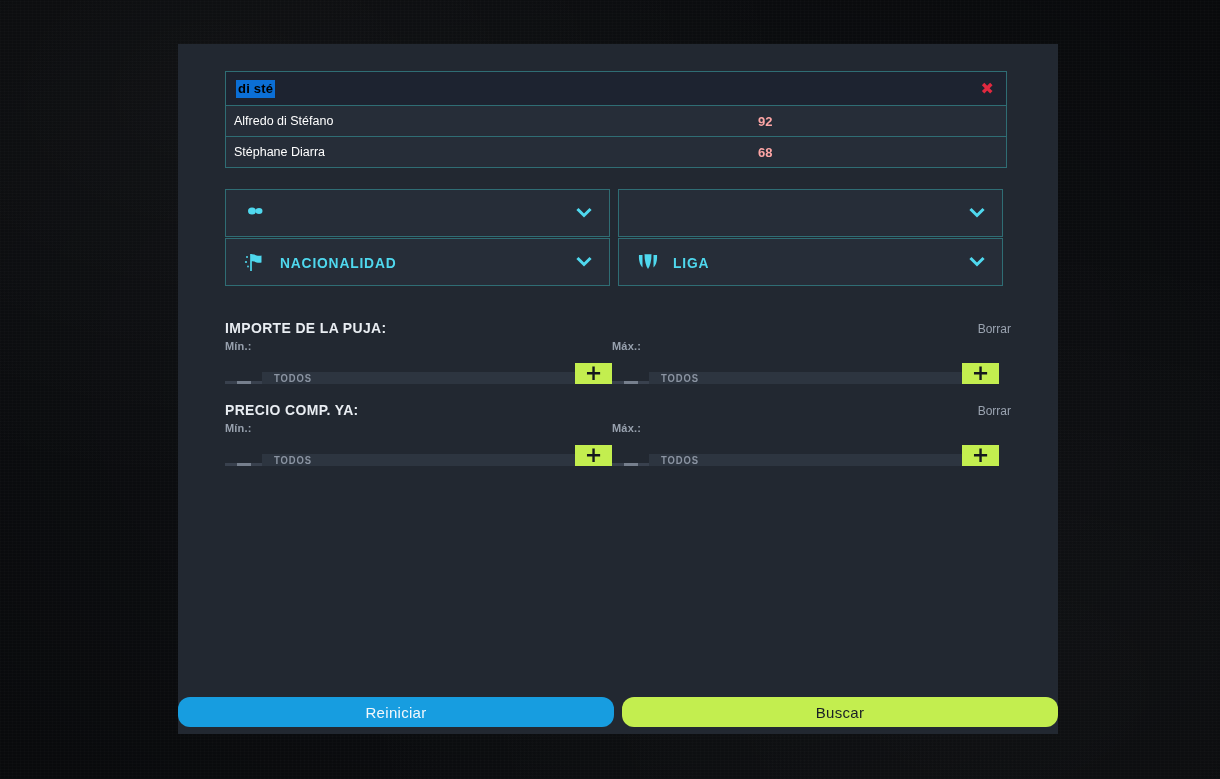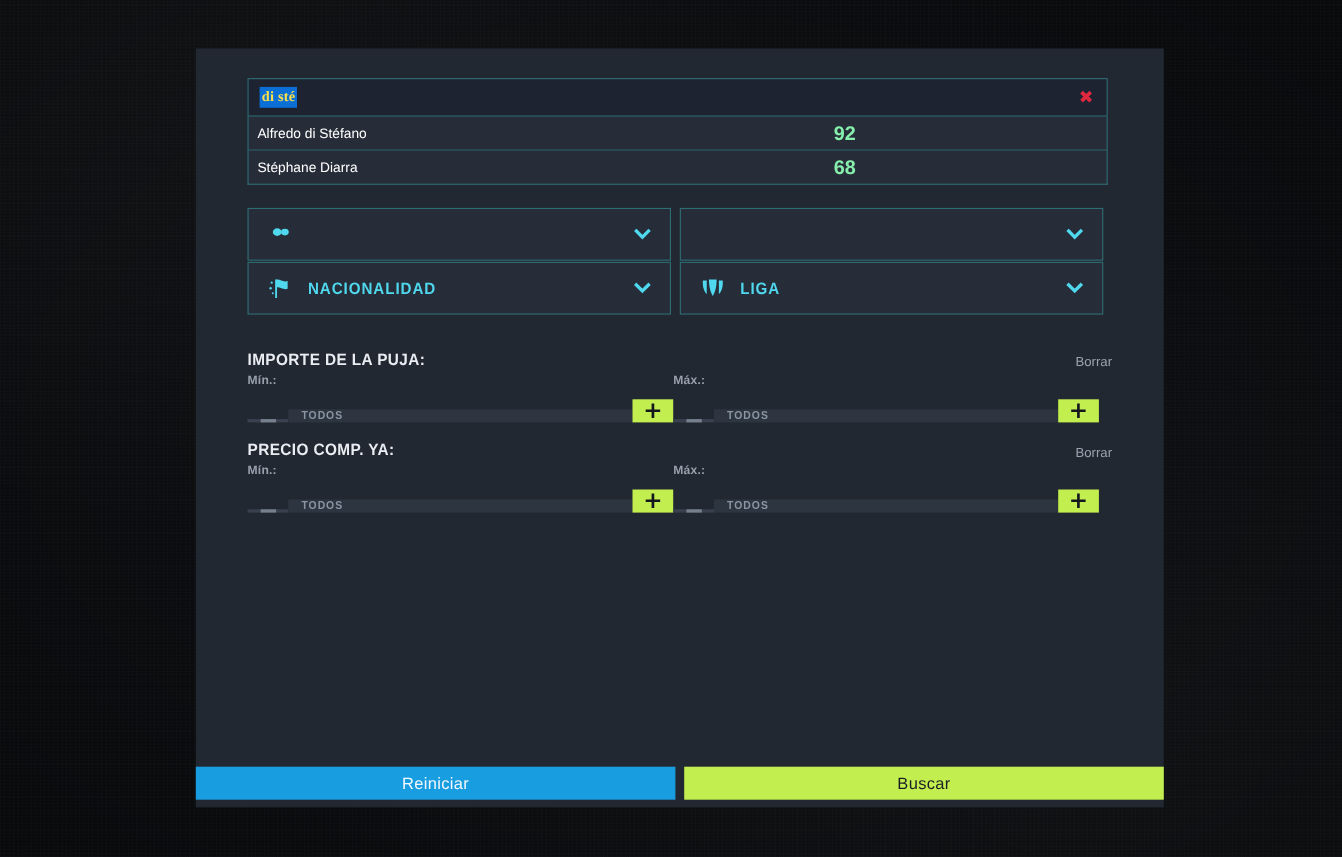"di sté" #search-text { color: #fde047 -> #000000; font-family: Liberation Serif, serif -> none }
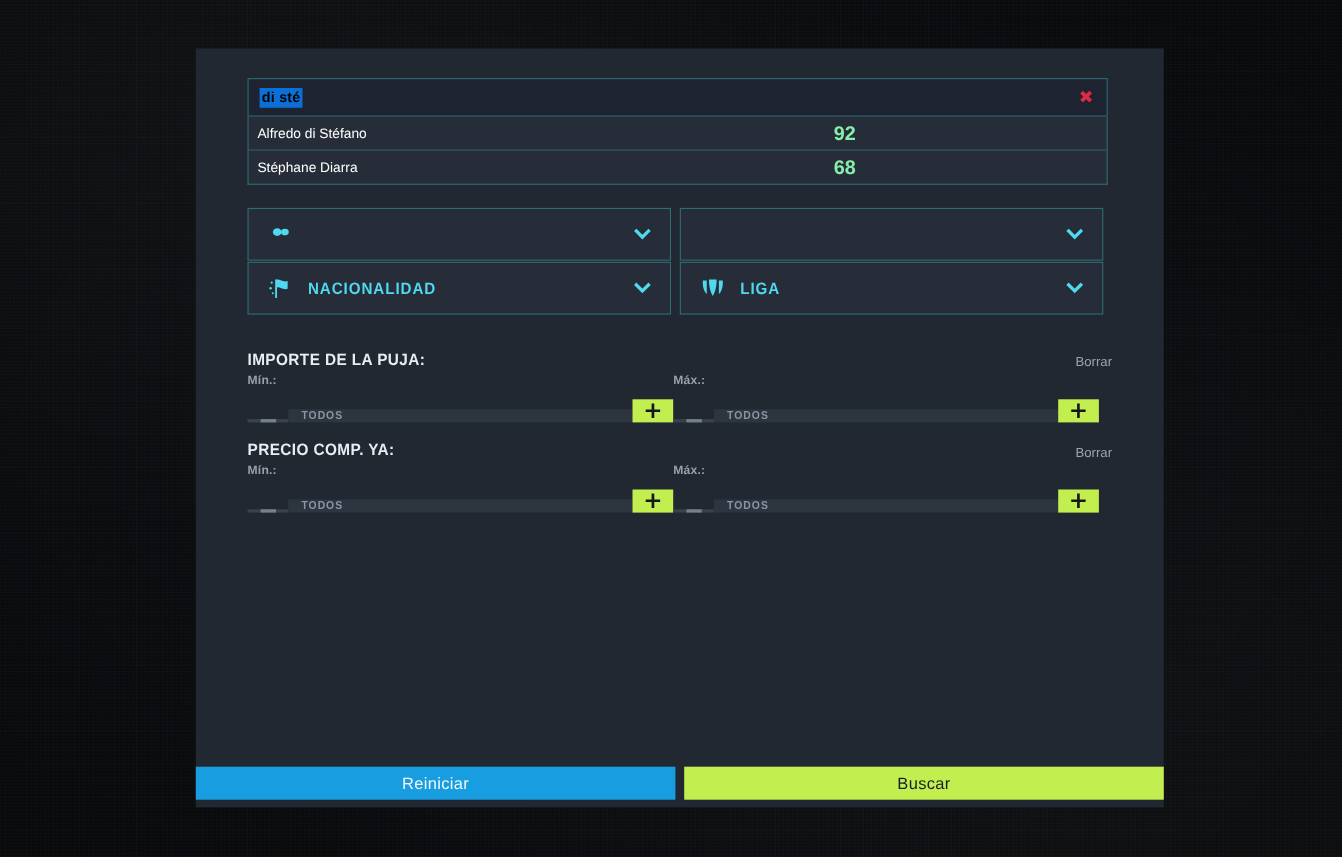"92" .result-val { color: #86efac -> #fca5a5; font-size: 18px -> 13px }
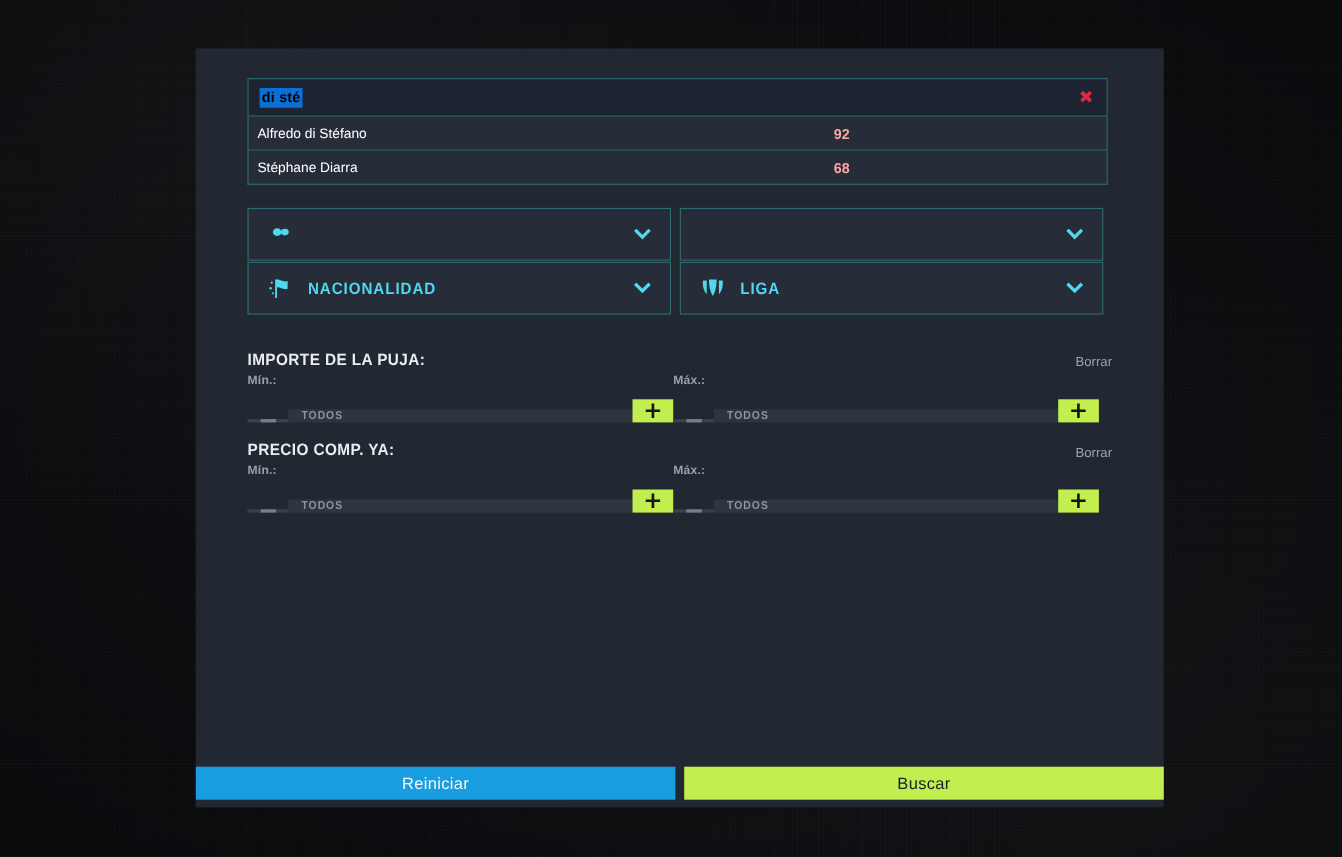"Reiniciar" .footer-btn { border-radius: none -> 12px }
